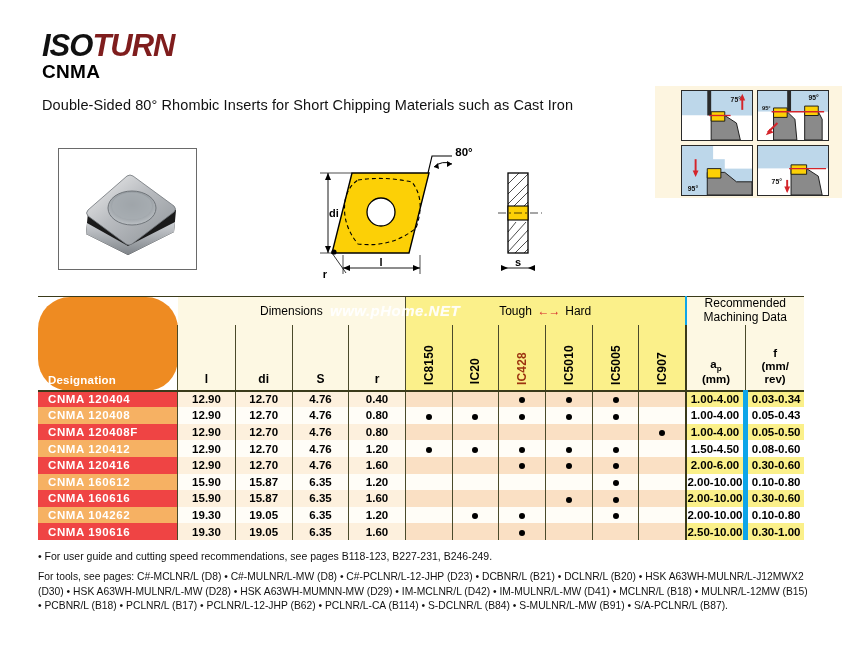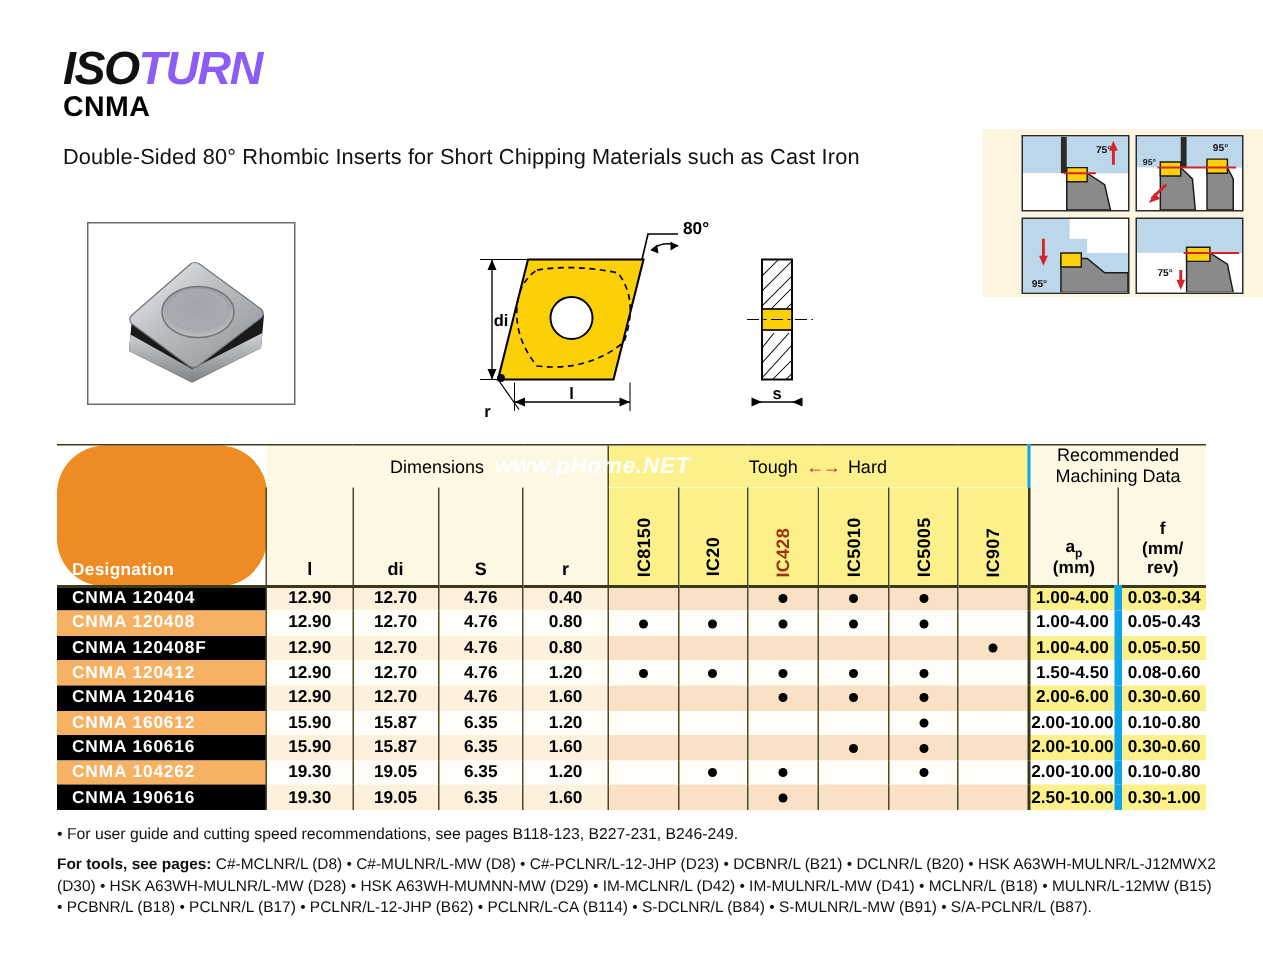"TURN" .logo .turn { color: #8b5cf6 -> #7f1d1d }
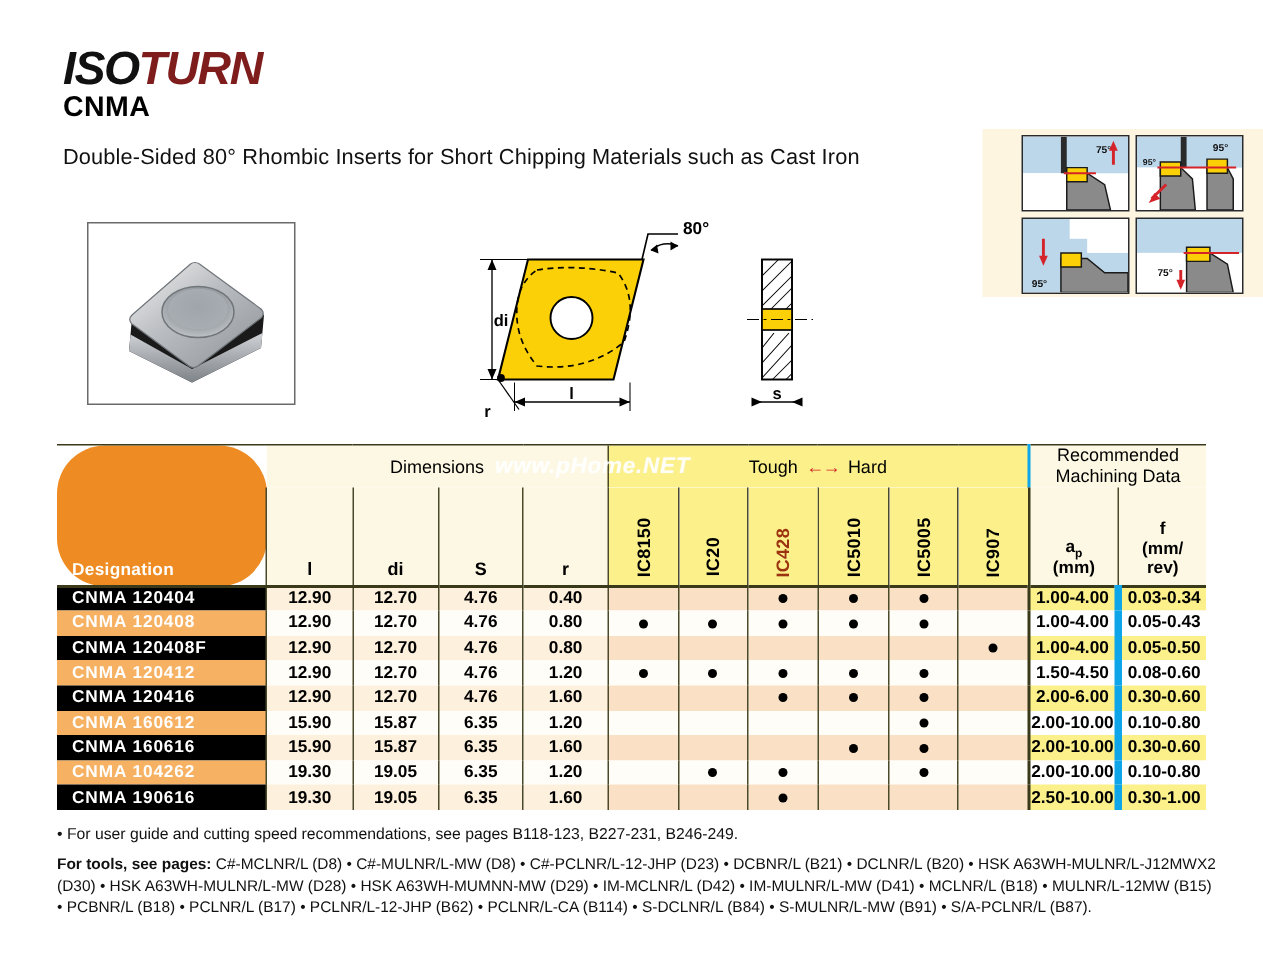"CNMA 120404" tr.r-odd td.d-desig { background: #000000 -> #ef4444 }
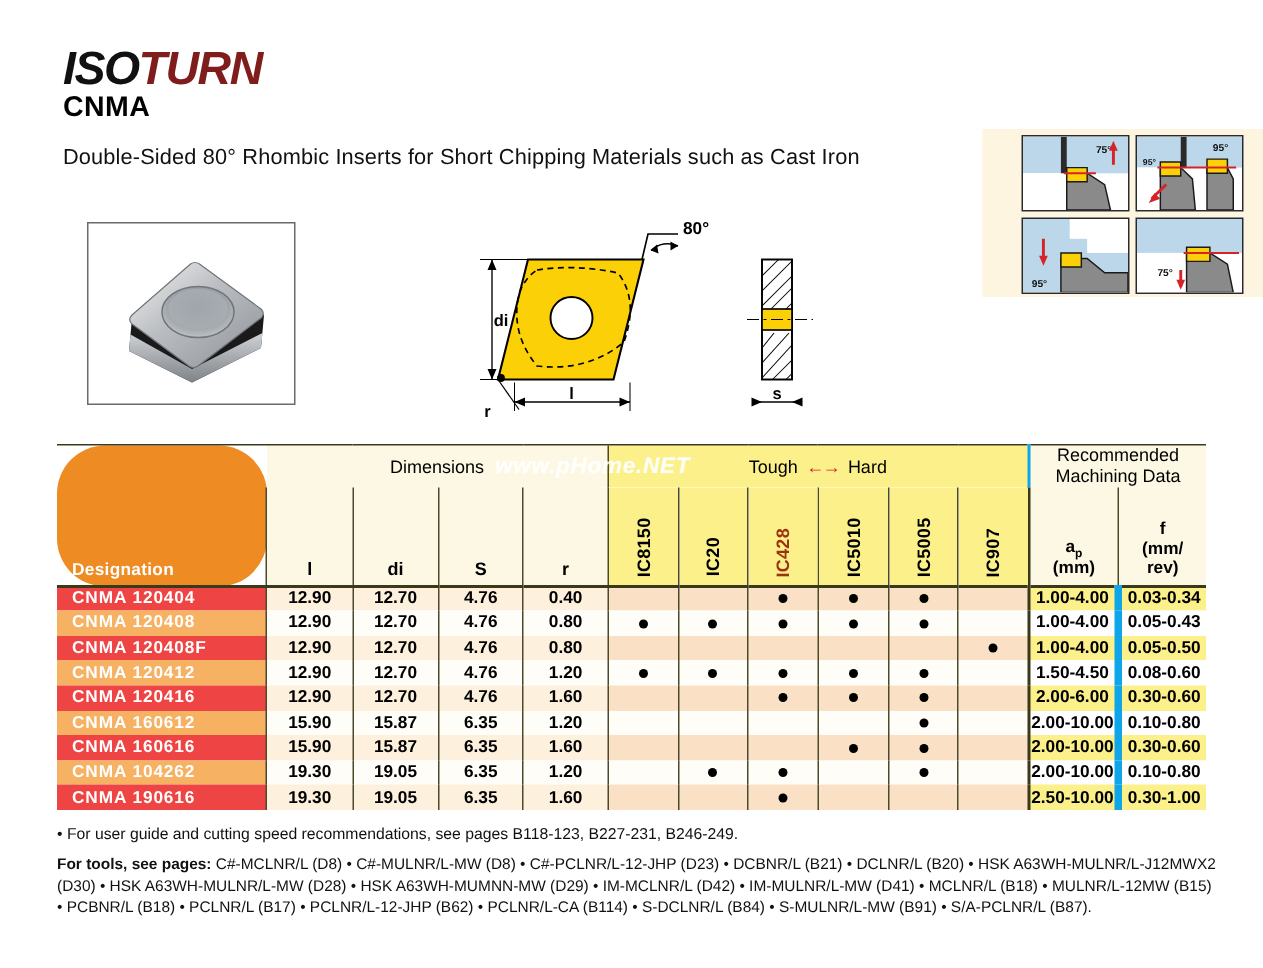"For tools, see pages:" .foot-tools b { font-weight: bold -> normal }
